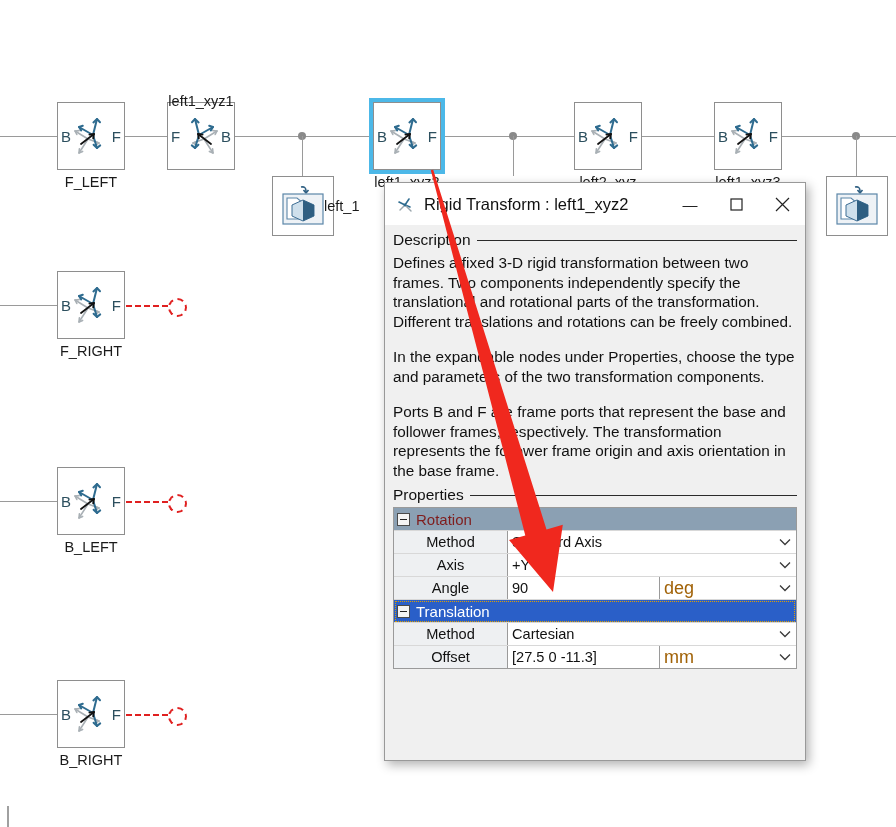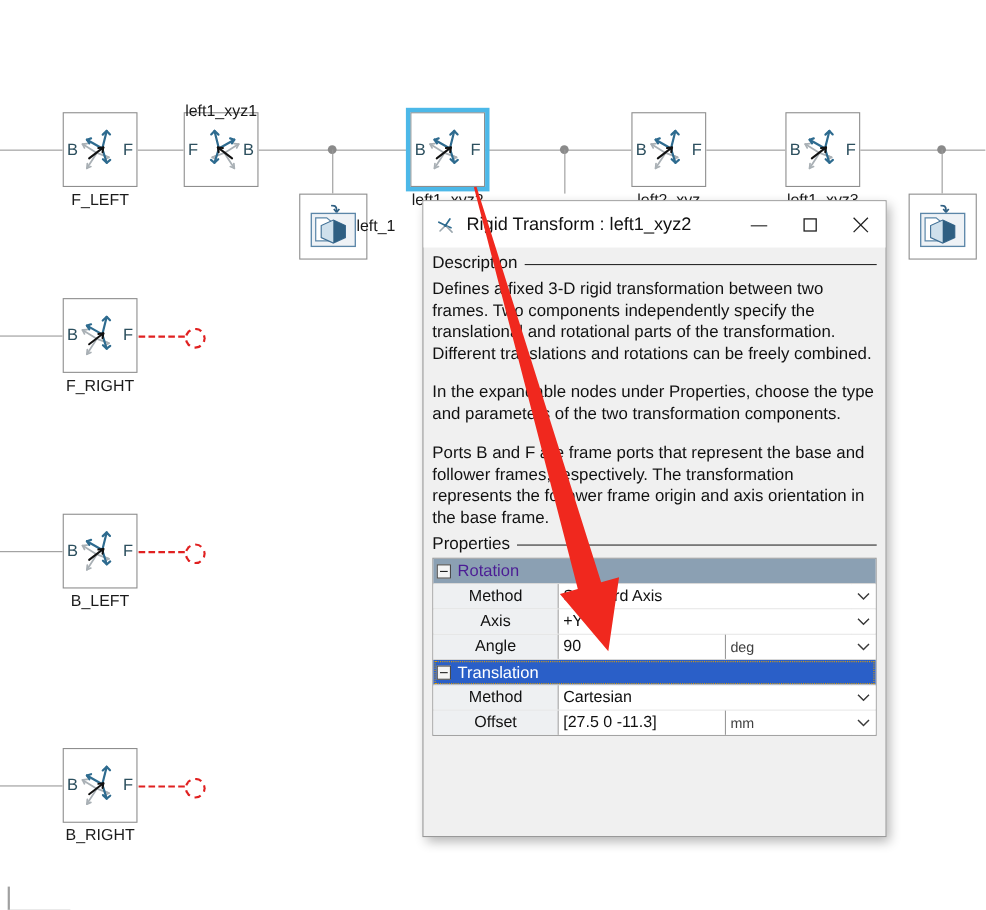"Rotation" .grouprow.unsel { color: #4c1d95 -> #7f1d1d }
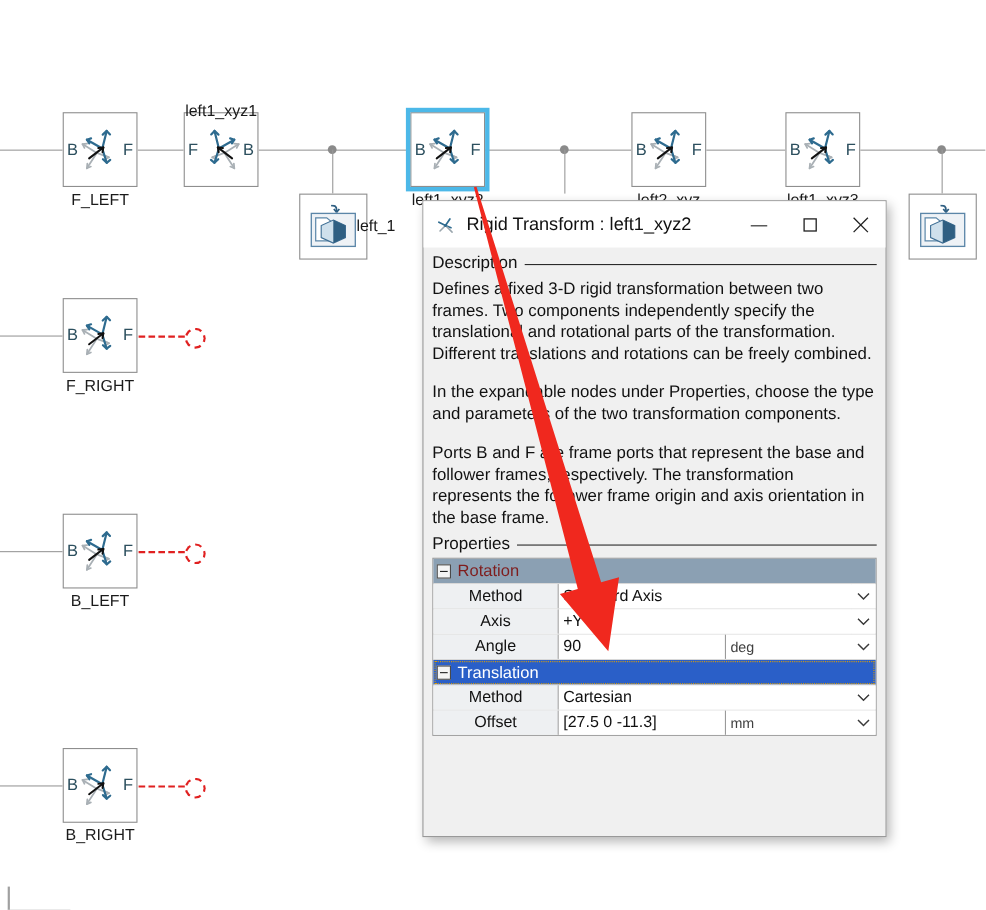"deg" .punit { color: #404040 -> #a16207; font-size: 13px -> 18px }
